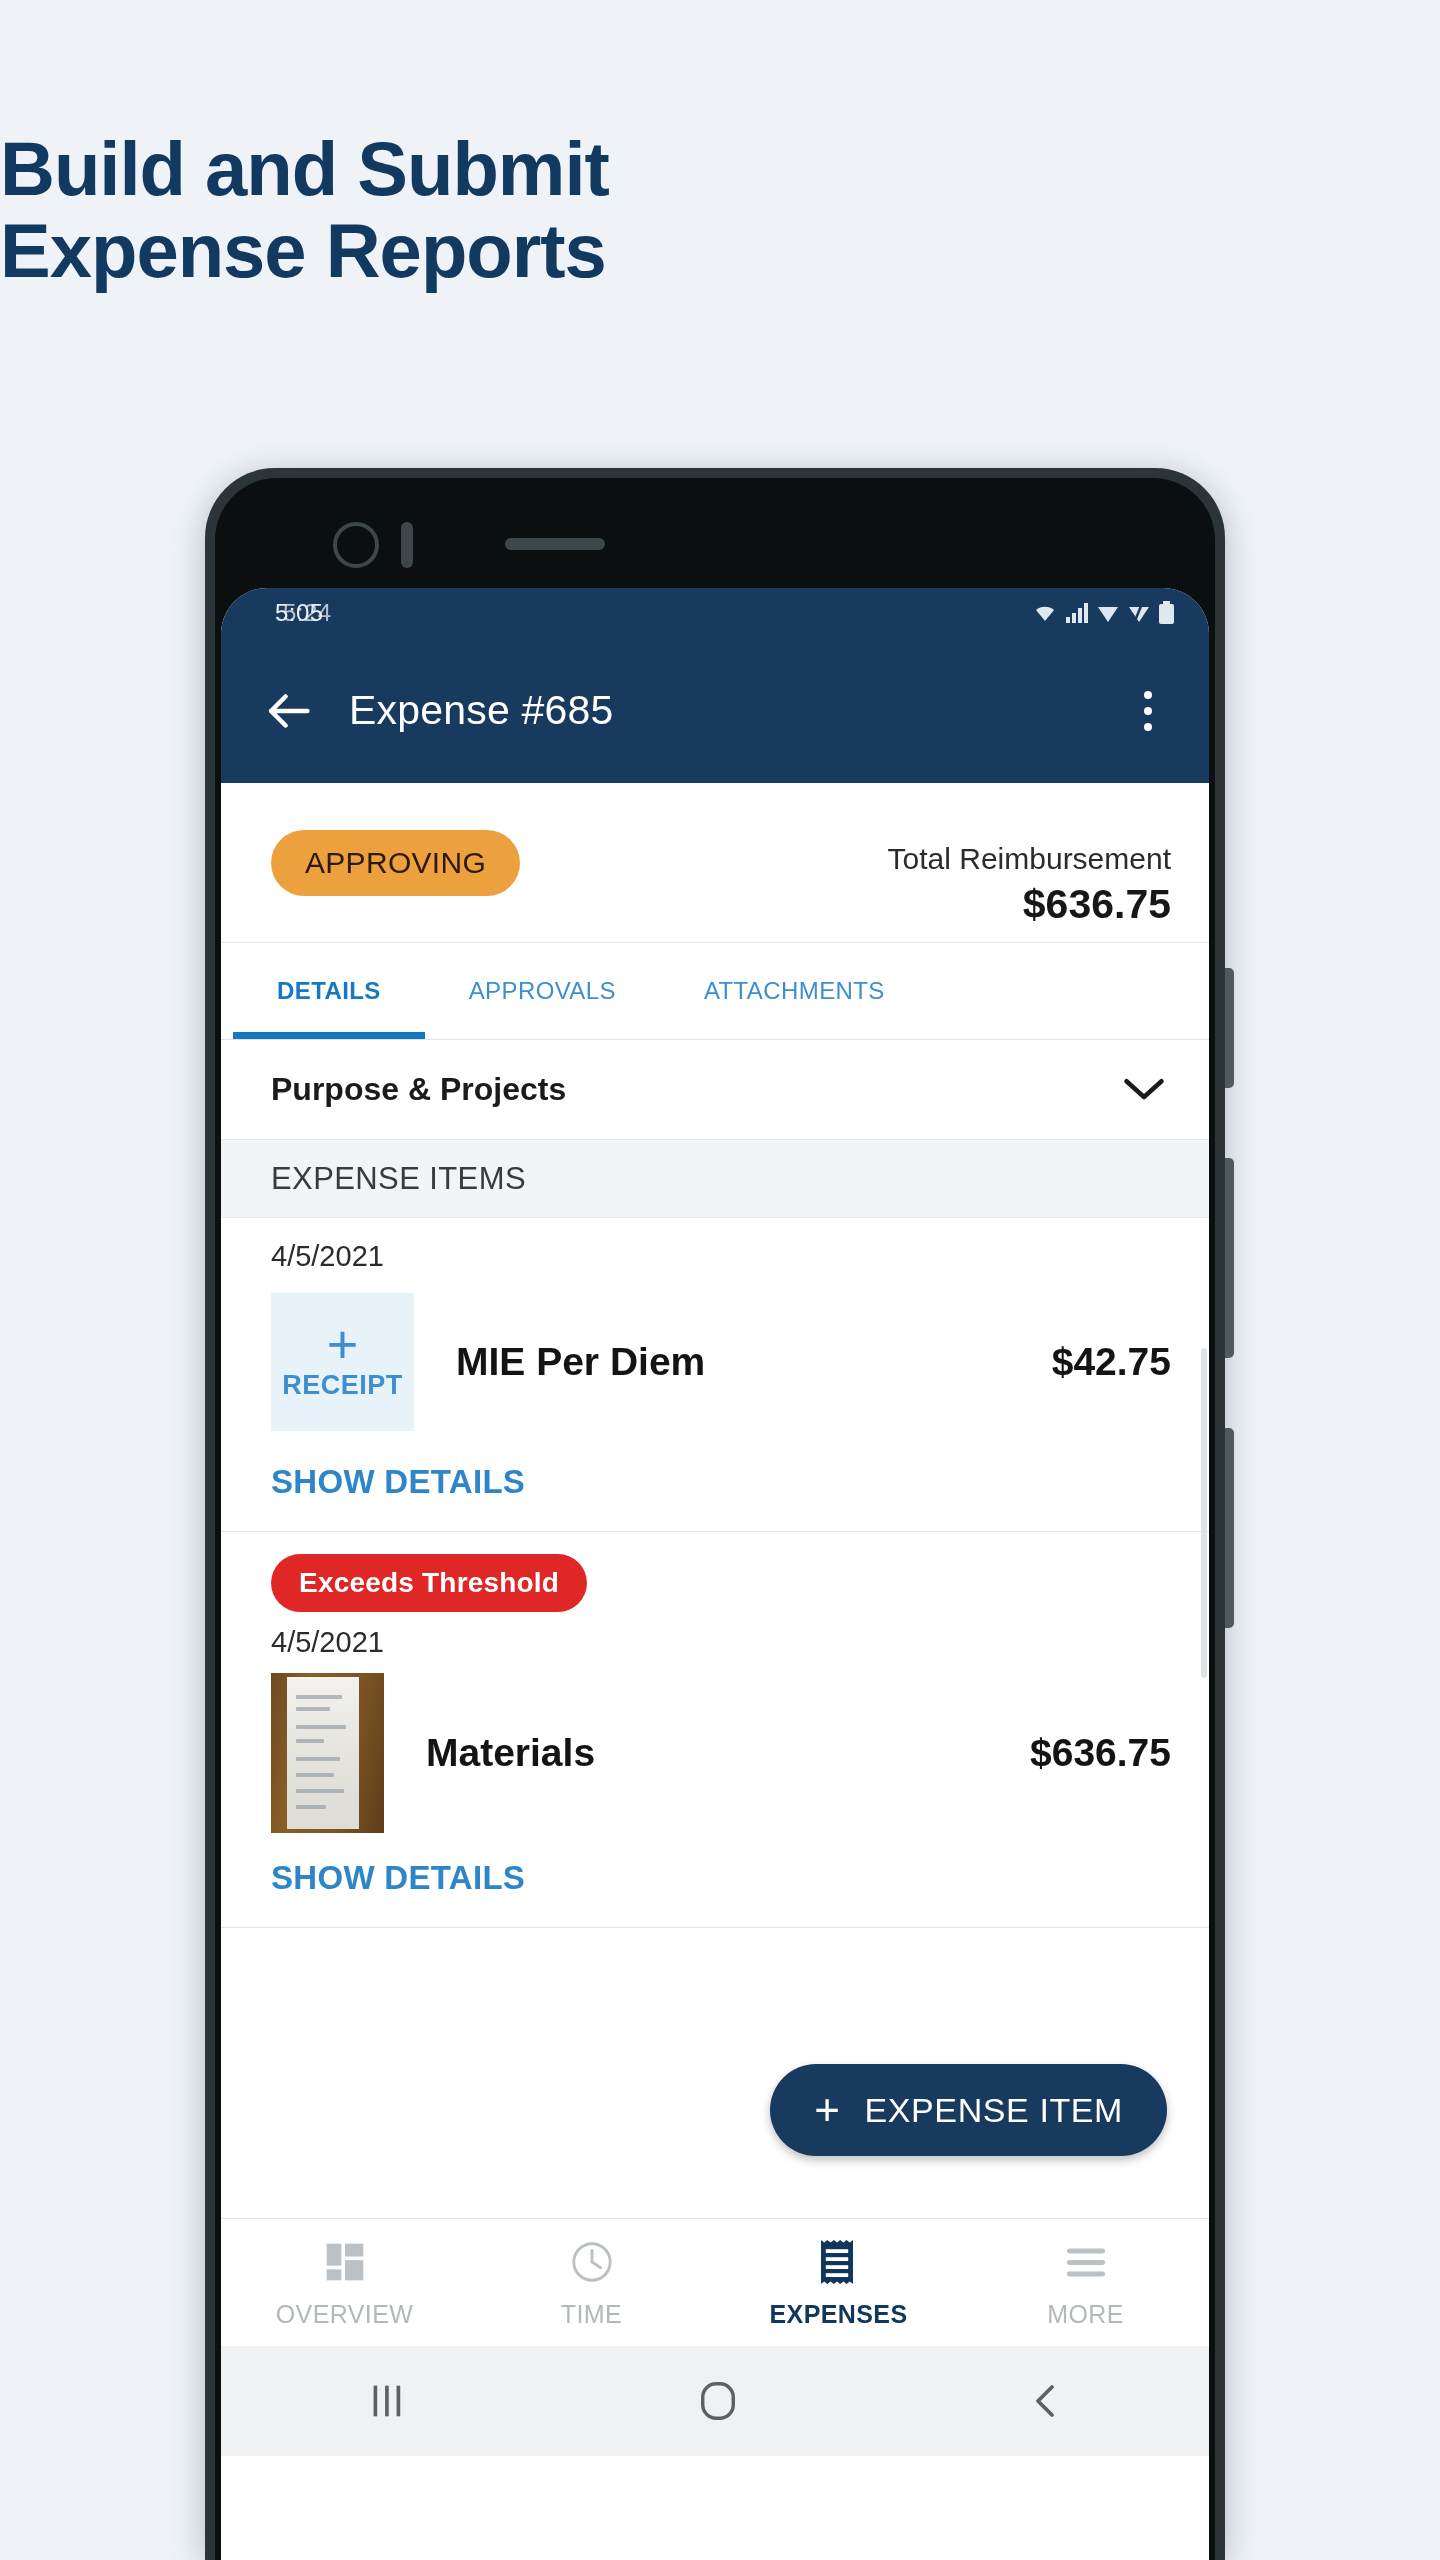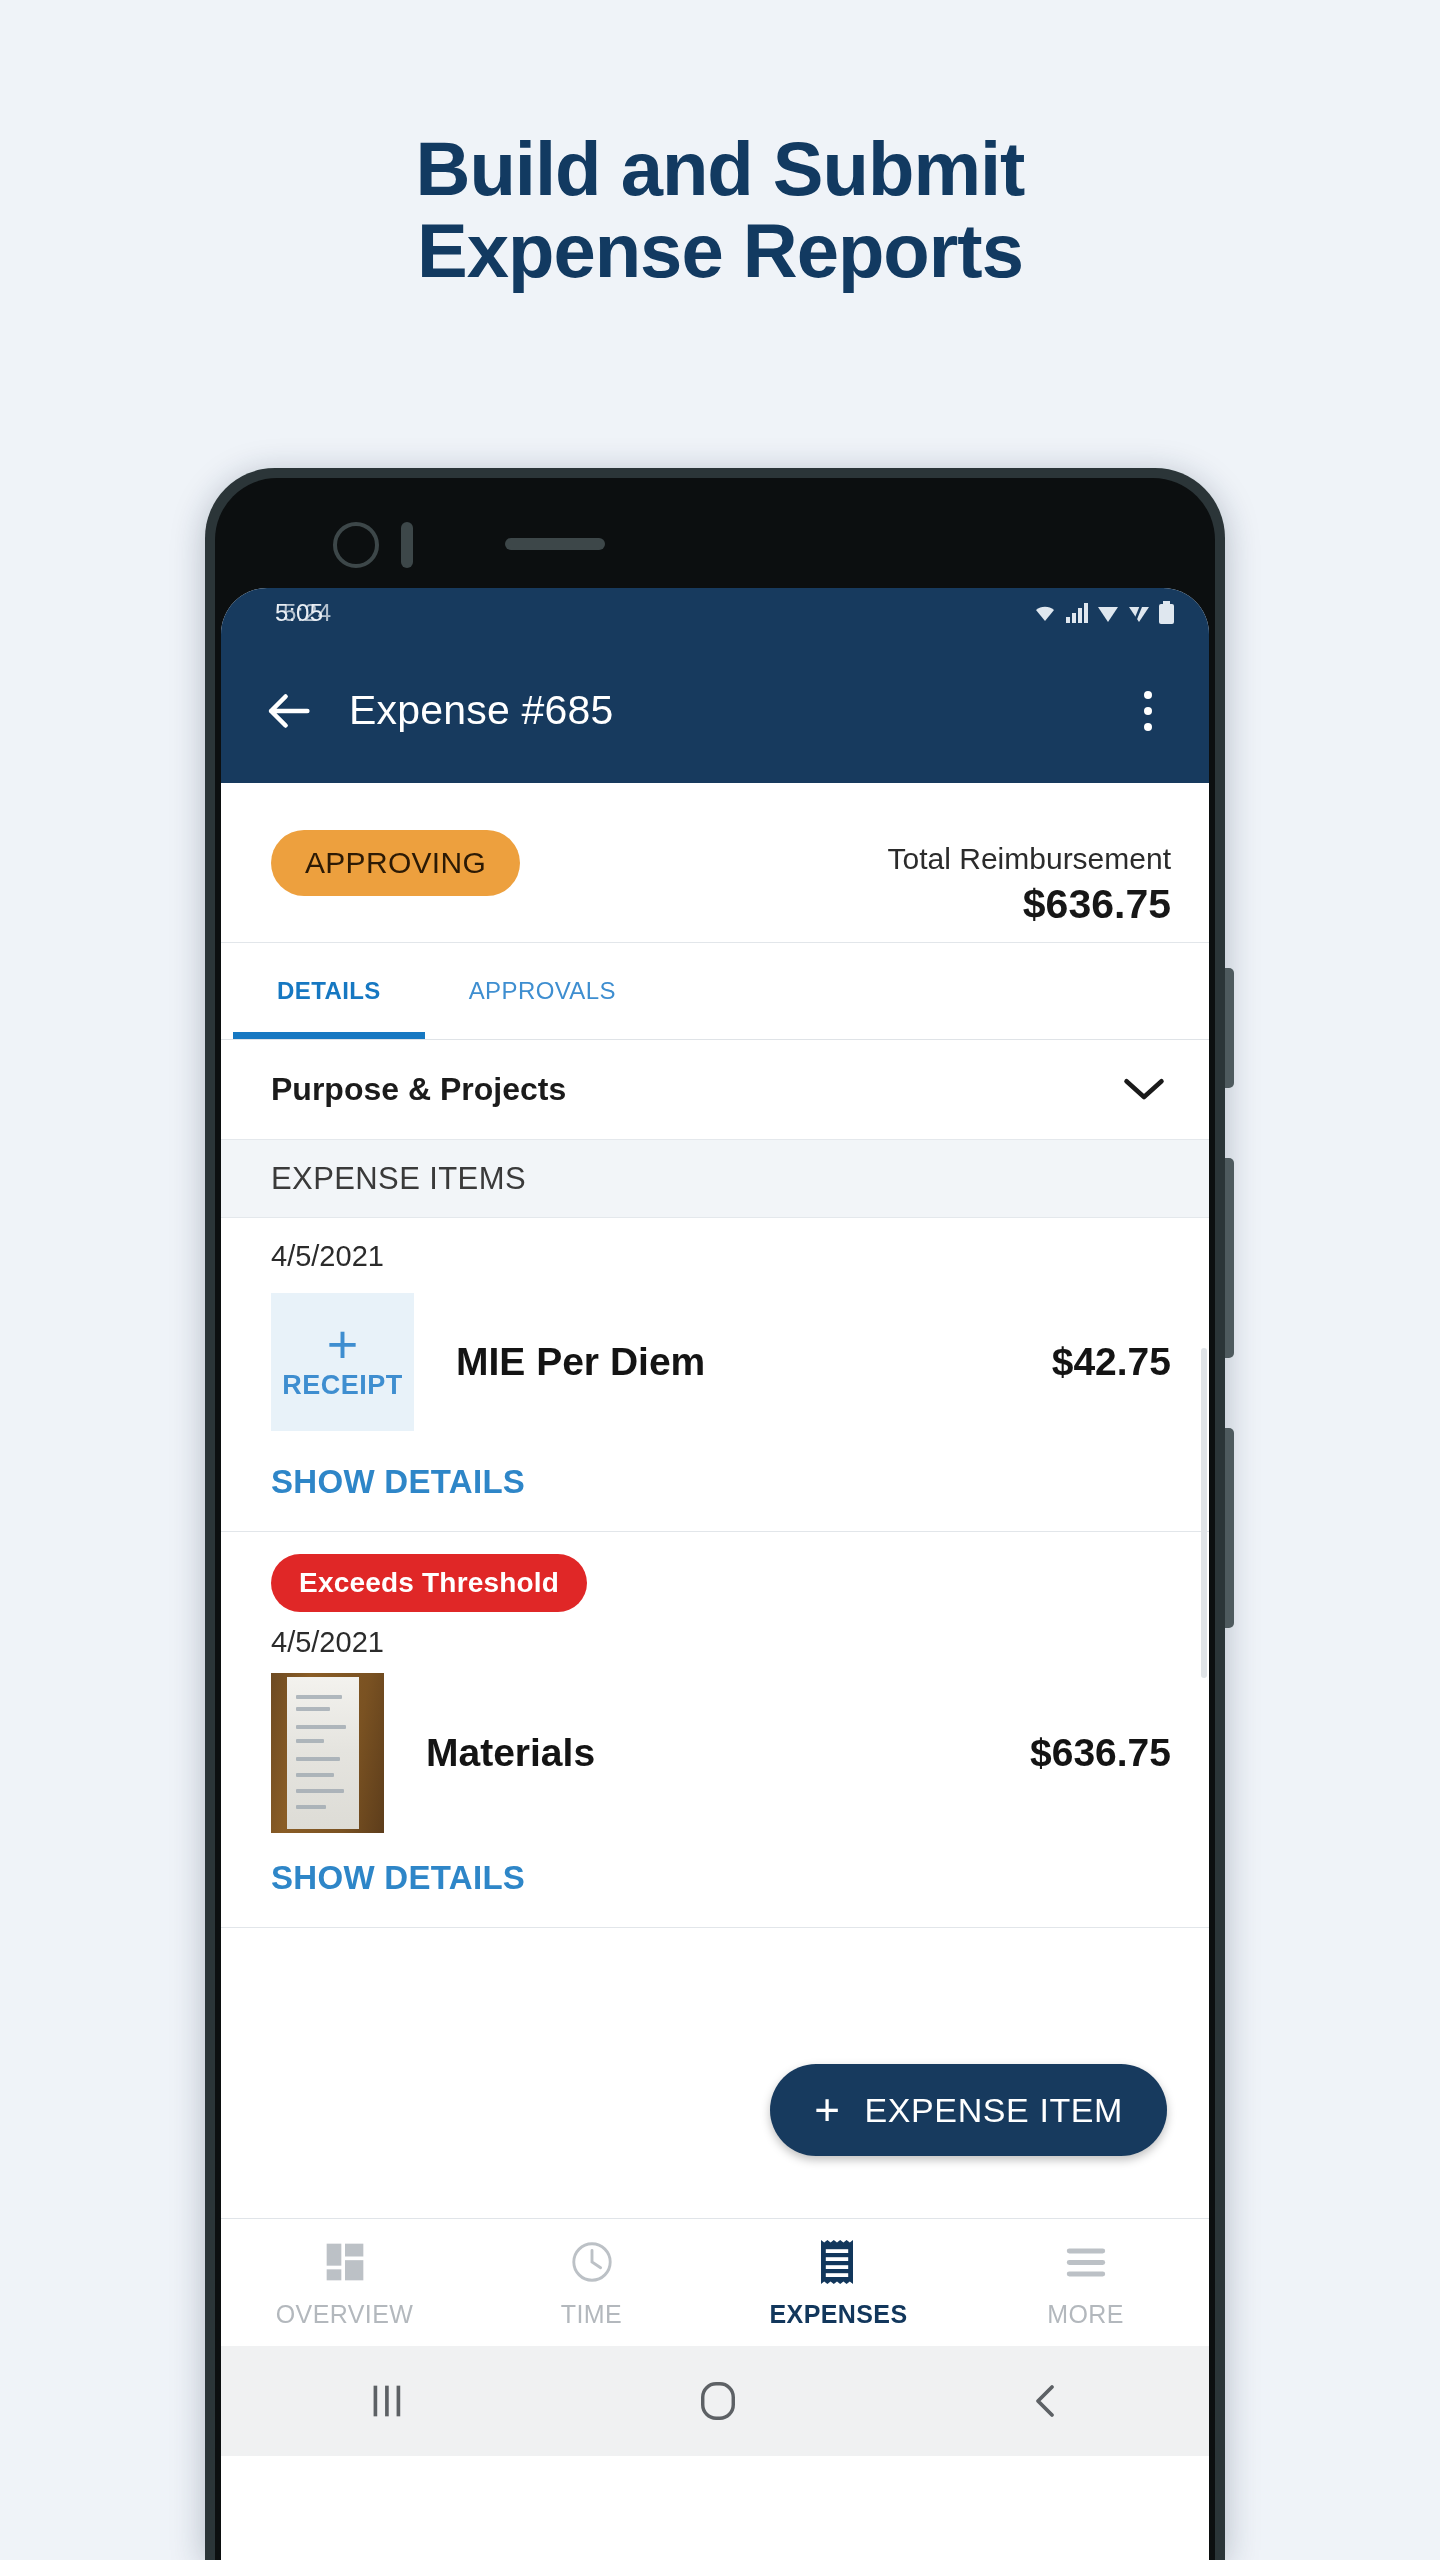"Build and Submit" .headline { text-align: center -> none }
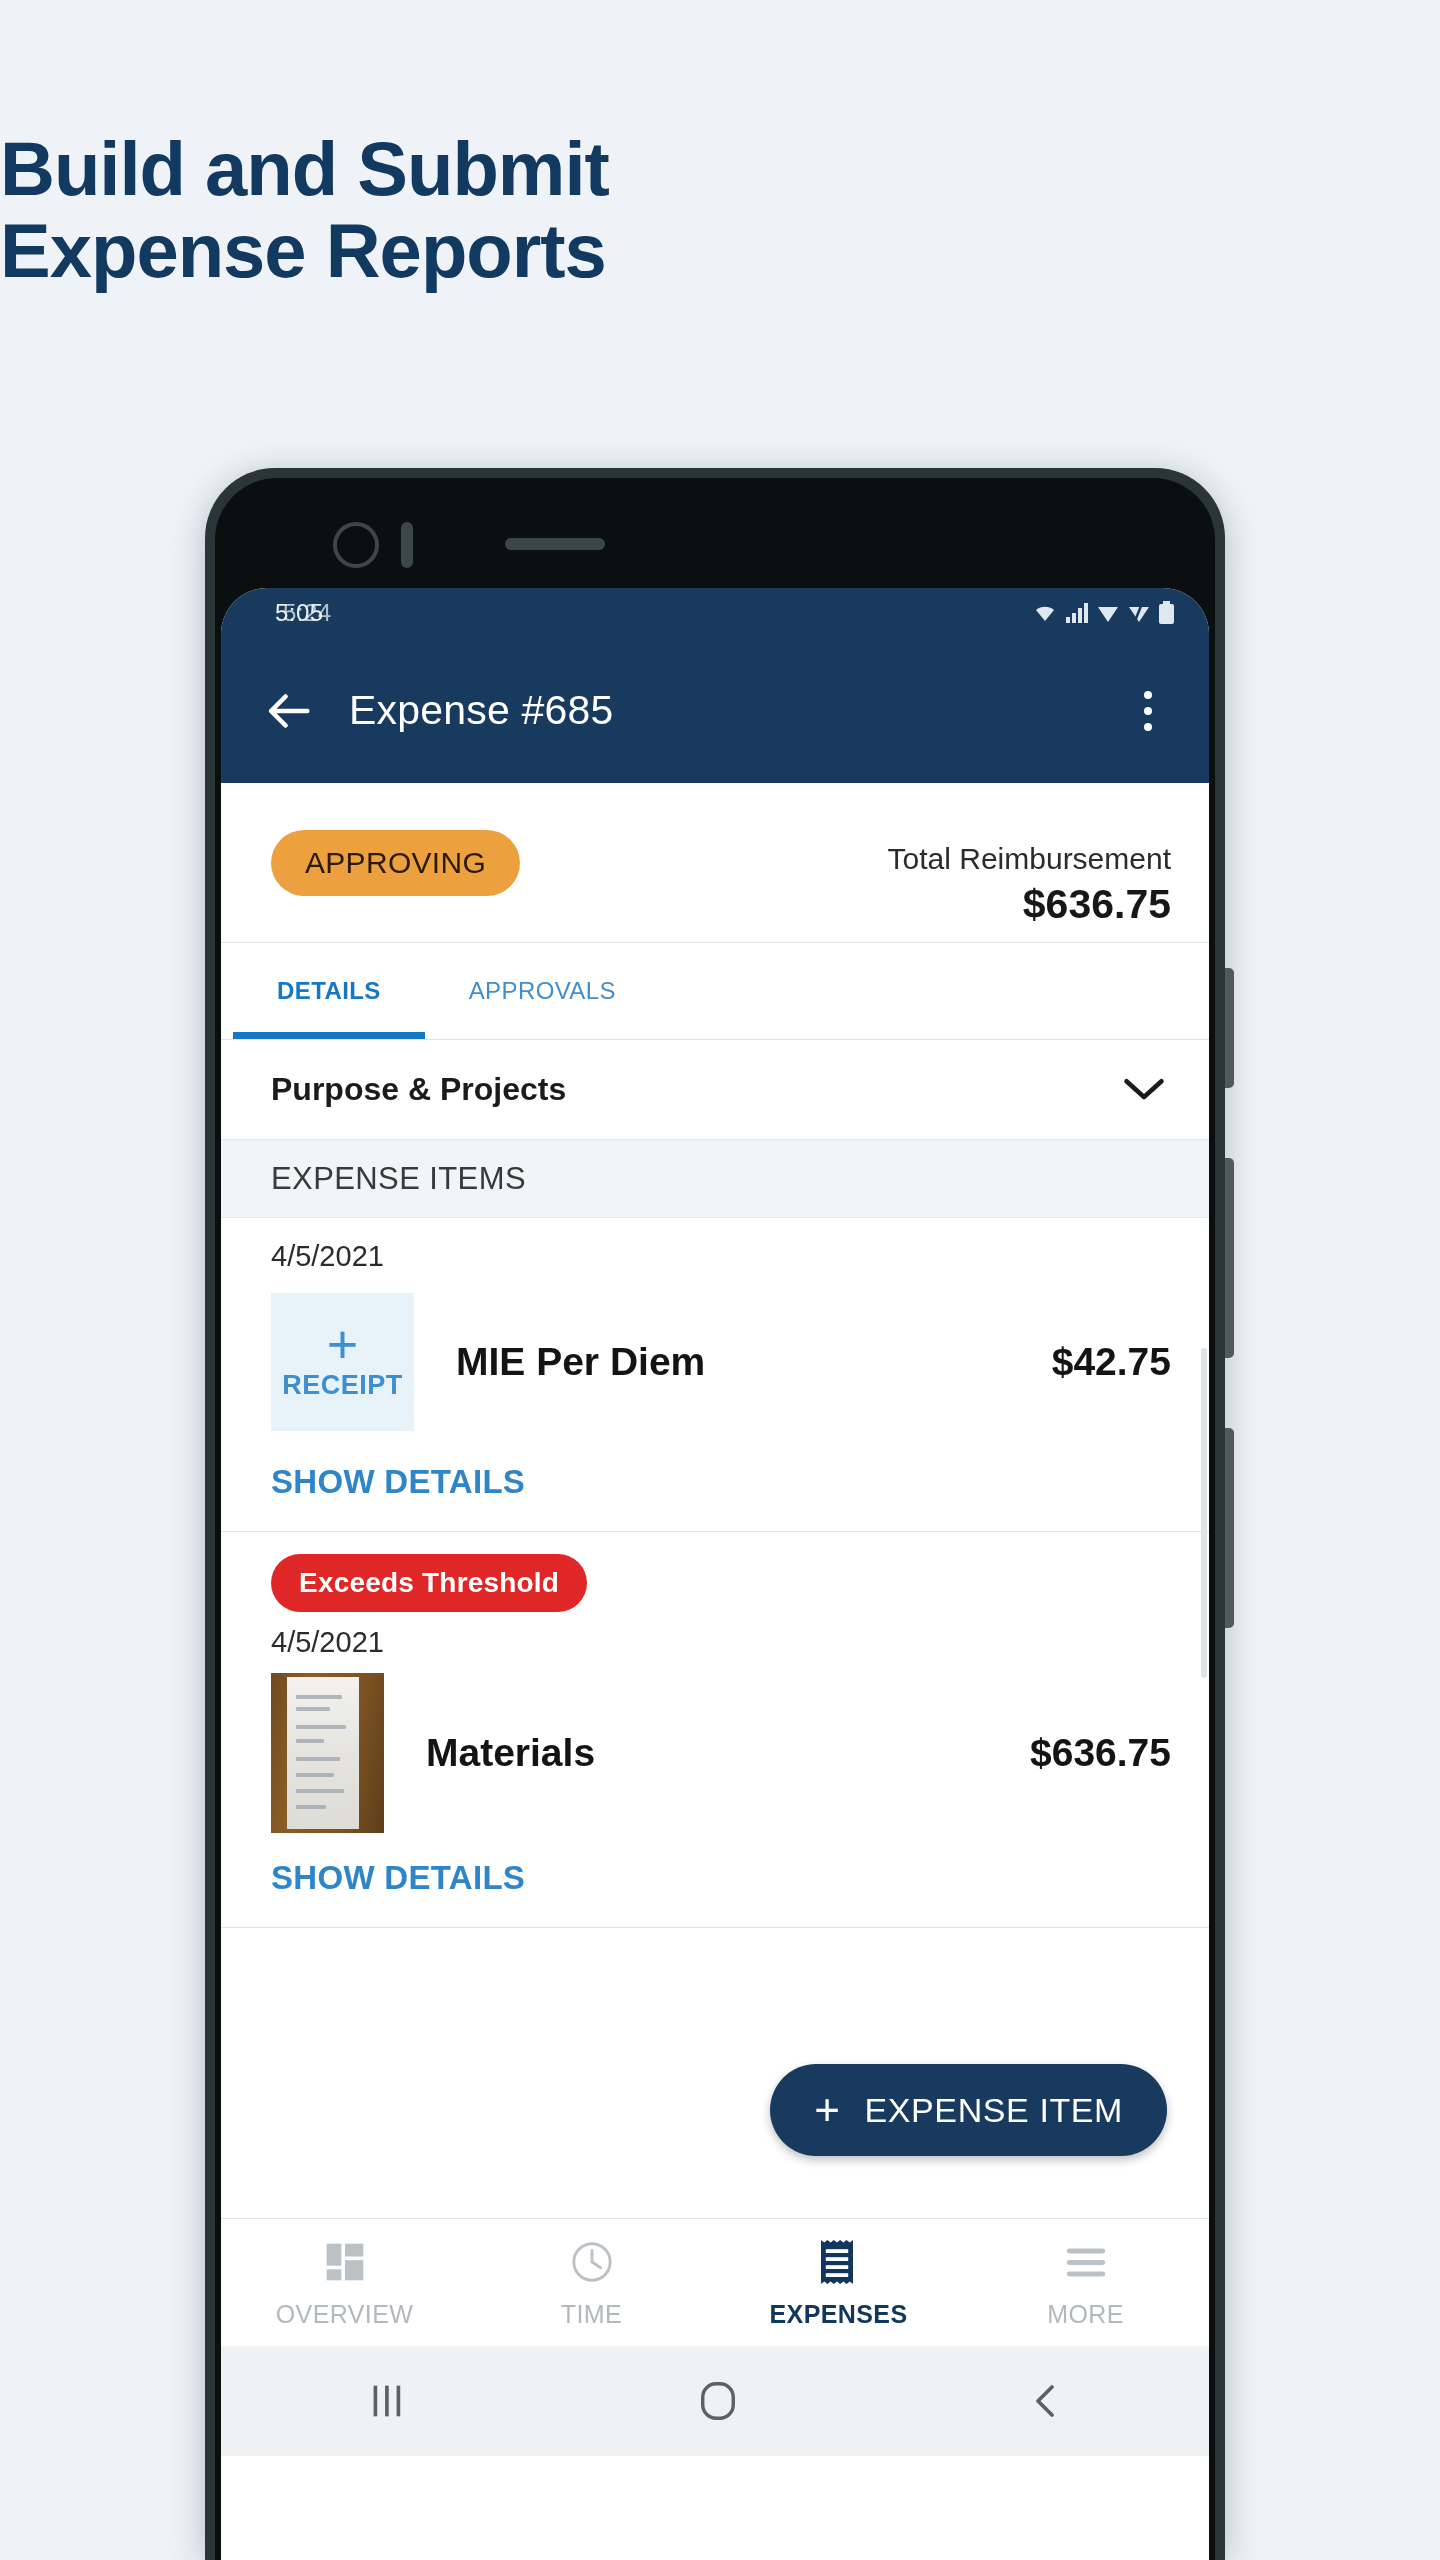"ATTACHMENTS" div.tab { html: none -> <div>ATTACHMENTS</div> }
